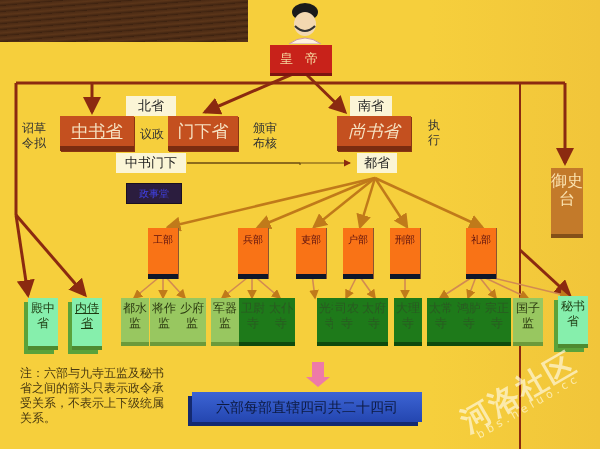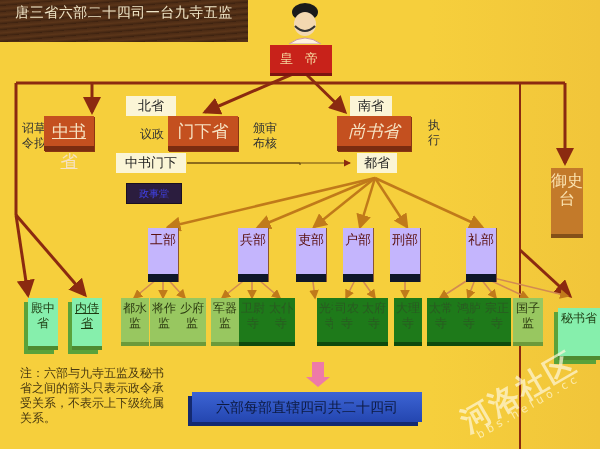"唐三省六部二十四司一台九寺五监" div { html: <div>唐三省六部二十四司一台九寺五监</div> -> none }
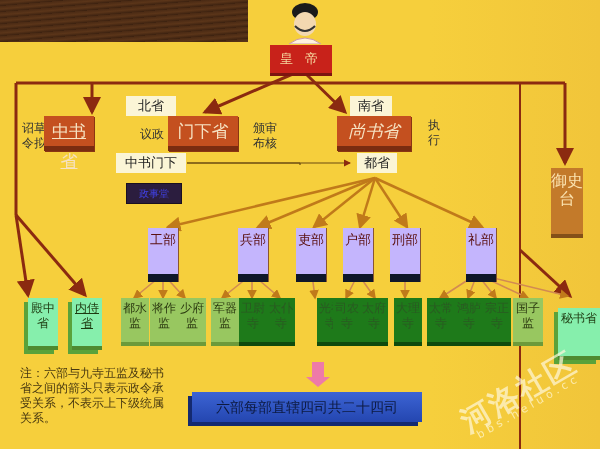"中书省" div.sheng { left: 44px -> 60px; width: 50px -> 74px }
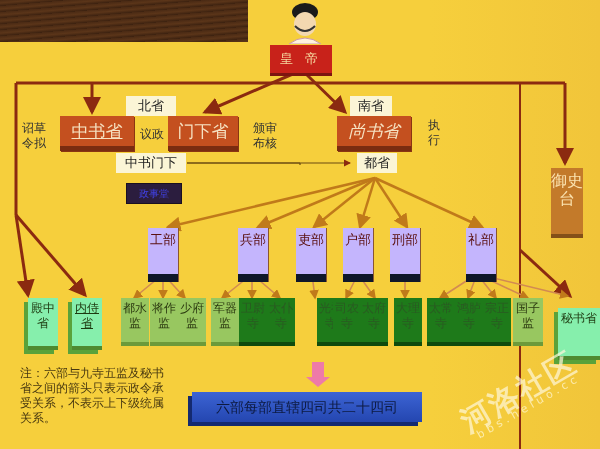"工部" .bu { background: #c4b5fd -> #f97316; border-bottom: 8px solid #0f172a -> 5px solid #0f172a; font-size: 13px -> 10px }
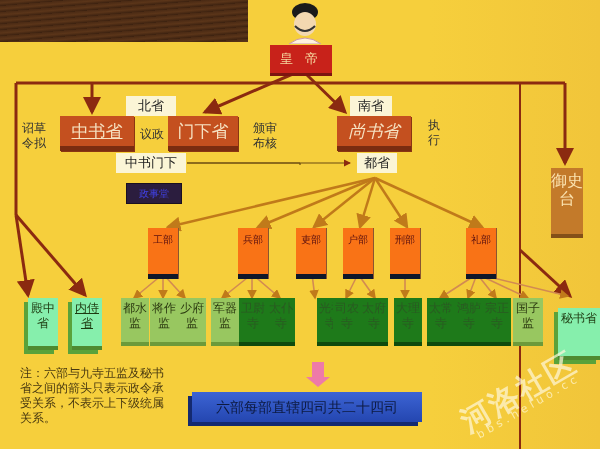"秘书省" div.green { margin-top: 12px -> none; width: 42px -> 30px }
